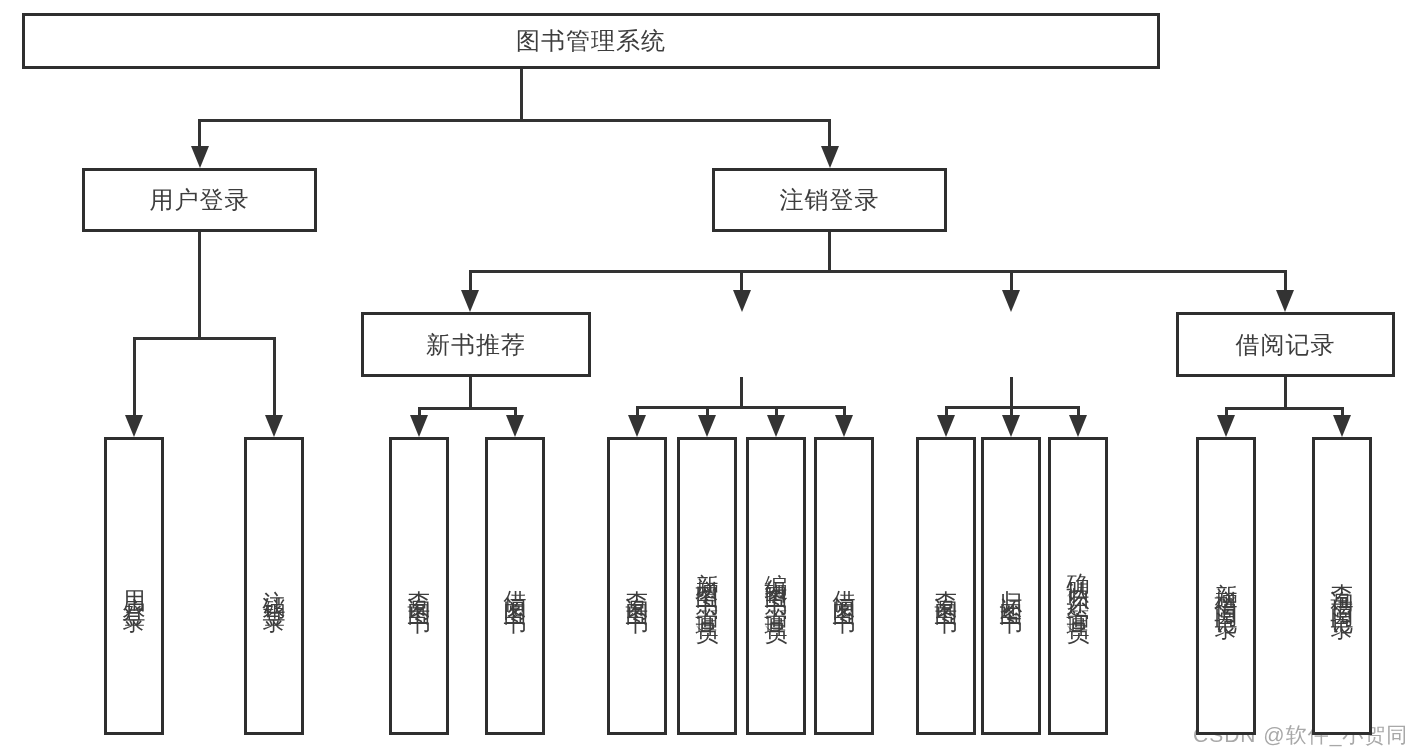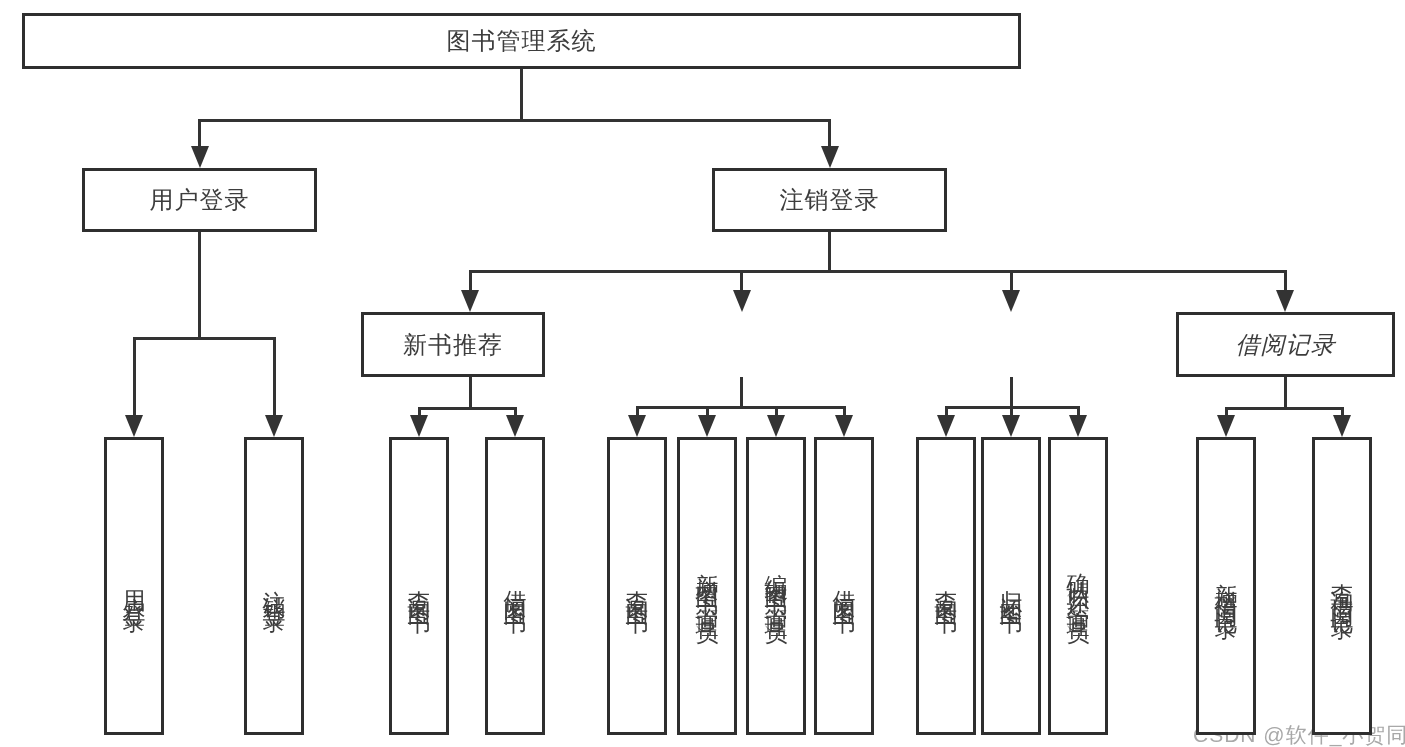"图书管理系统" div.node { width: 999px -> 1138px }
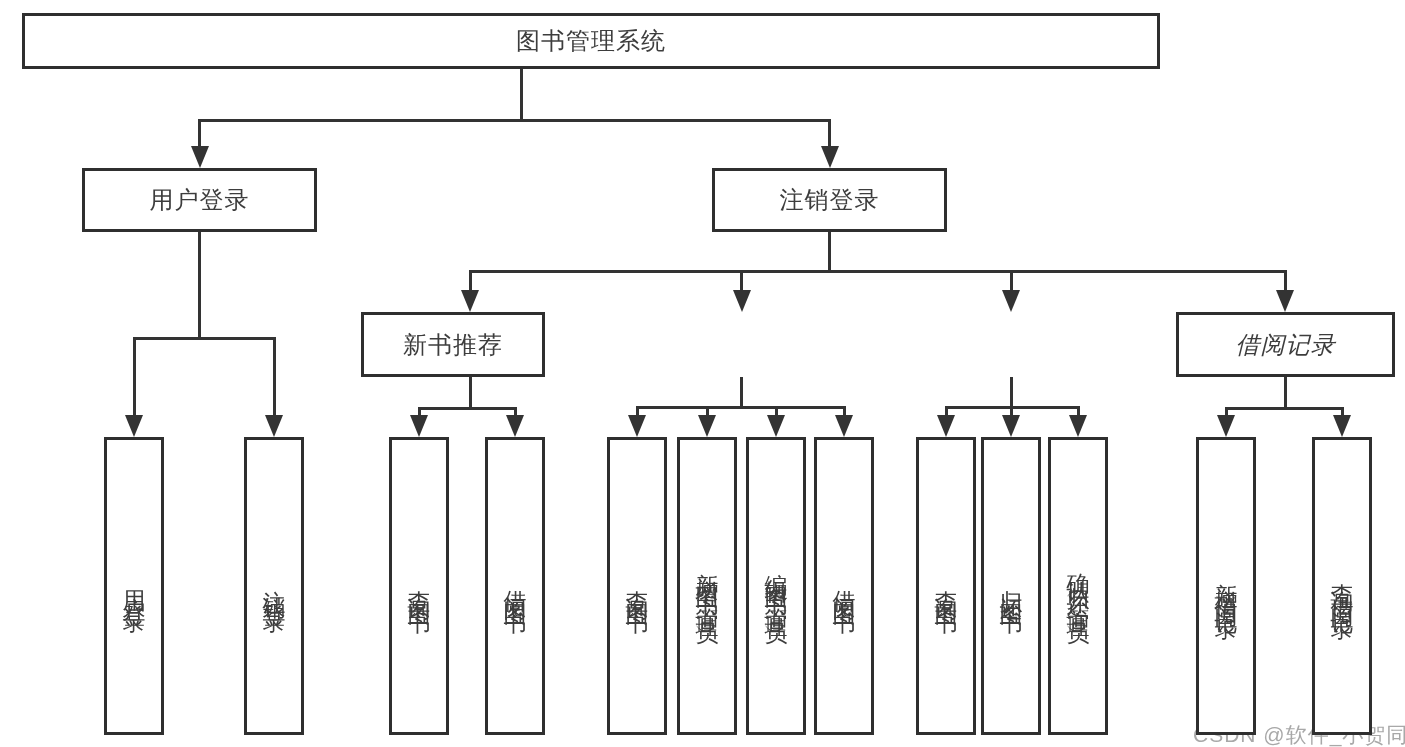"新书推荐" div.node { width: 184px -> 230px }
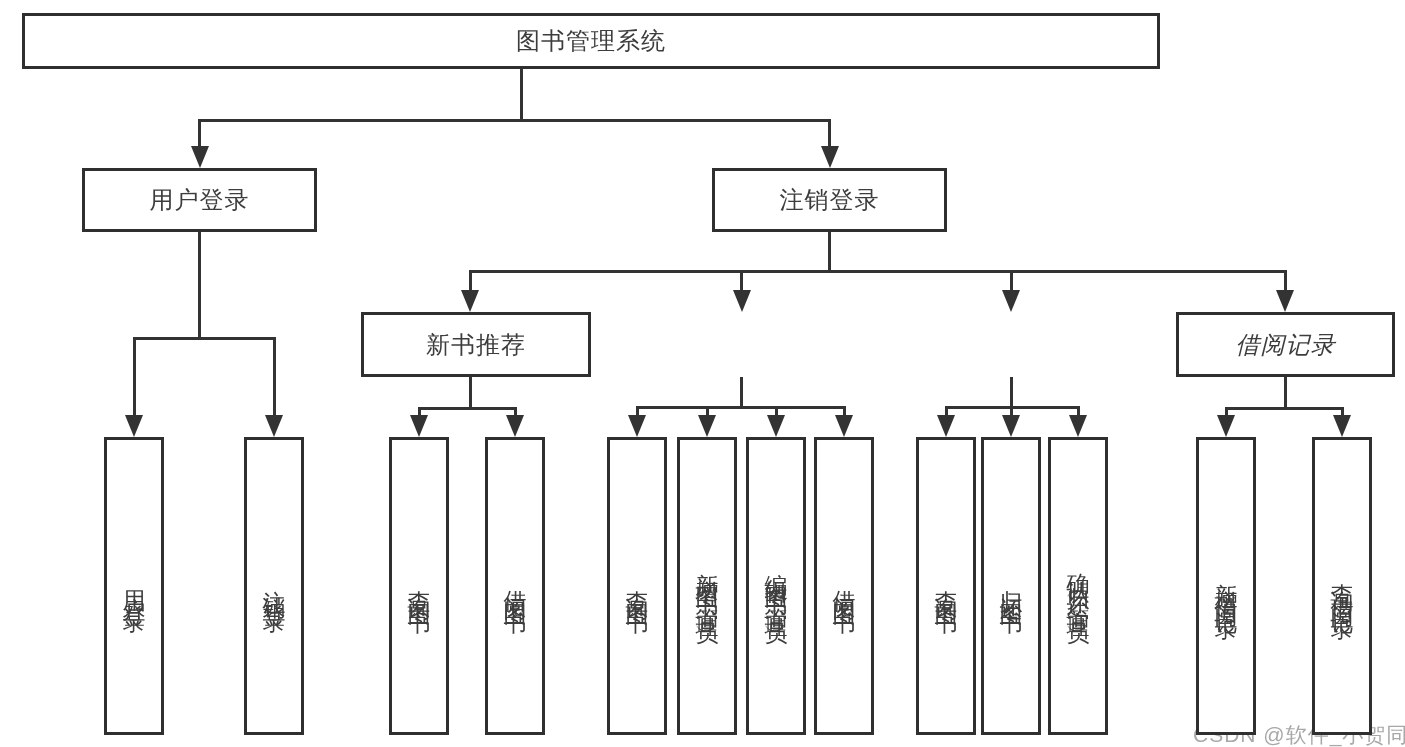"借阅记录" div.node { font-style: italic -> none }
